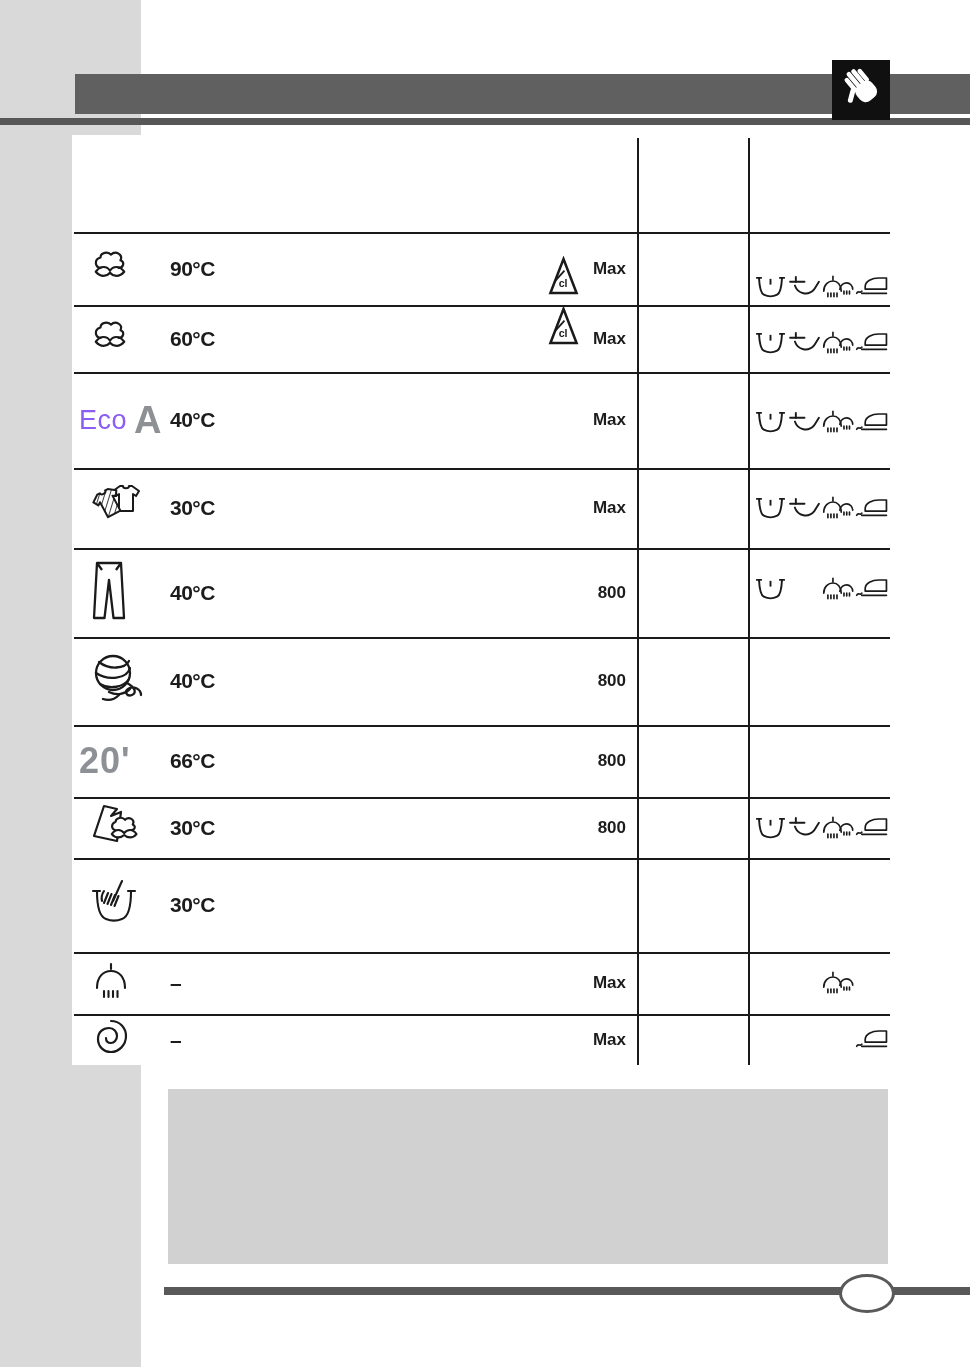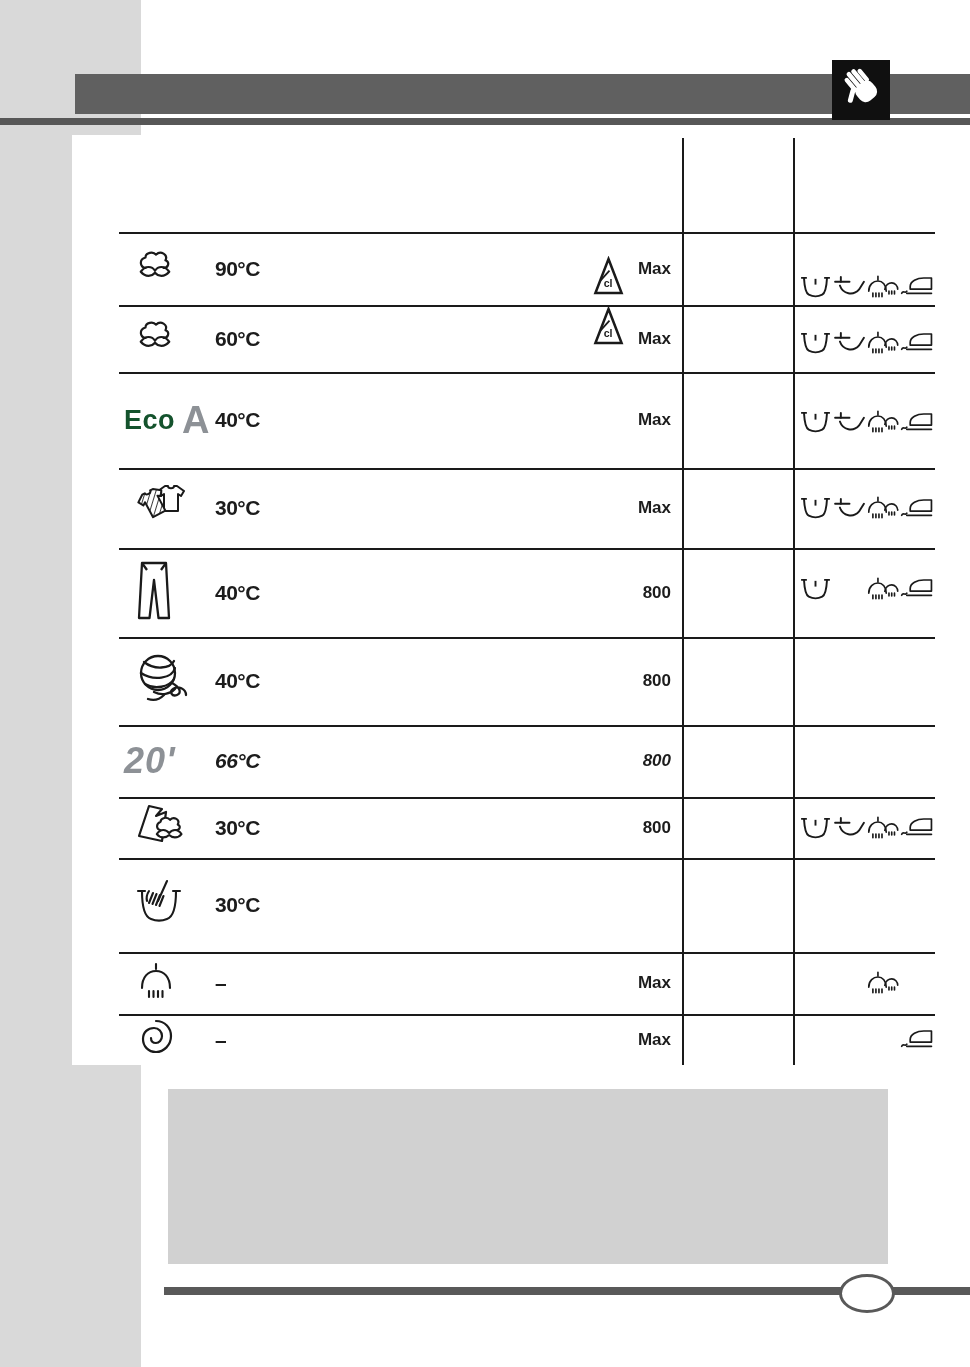"90°C" .program-table { margin-left: 45px -> none }
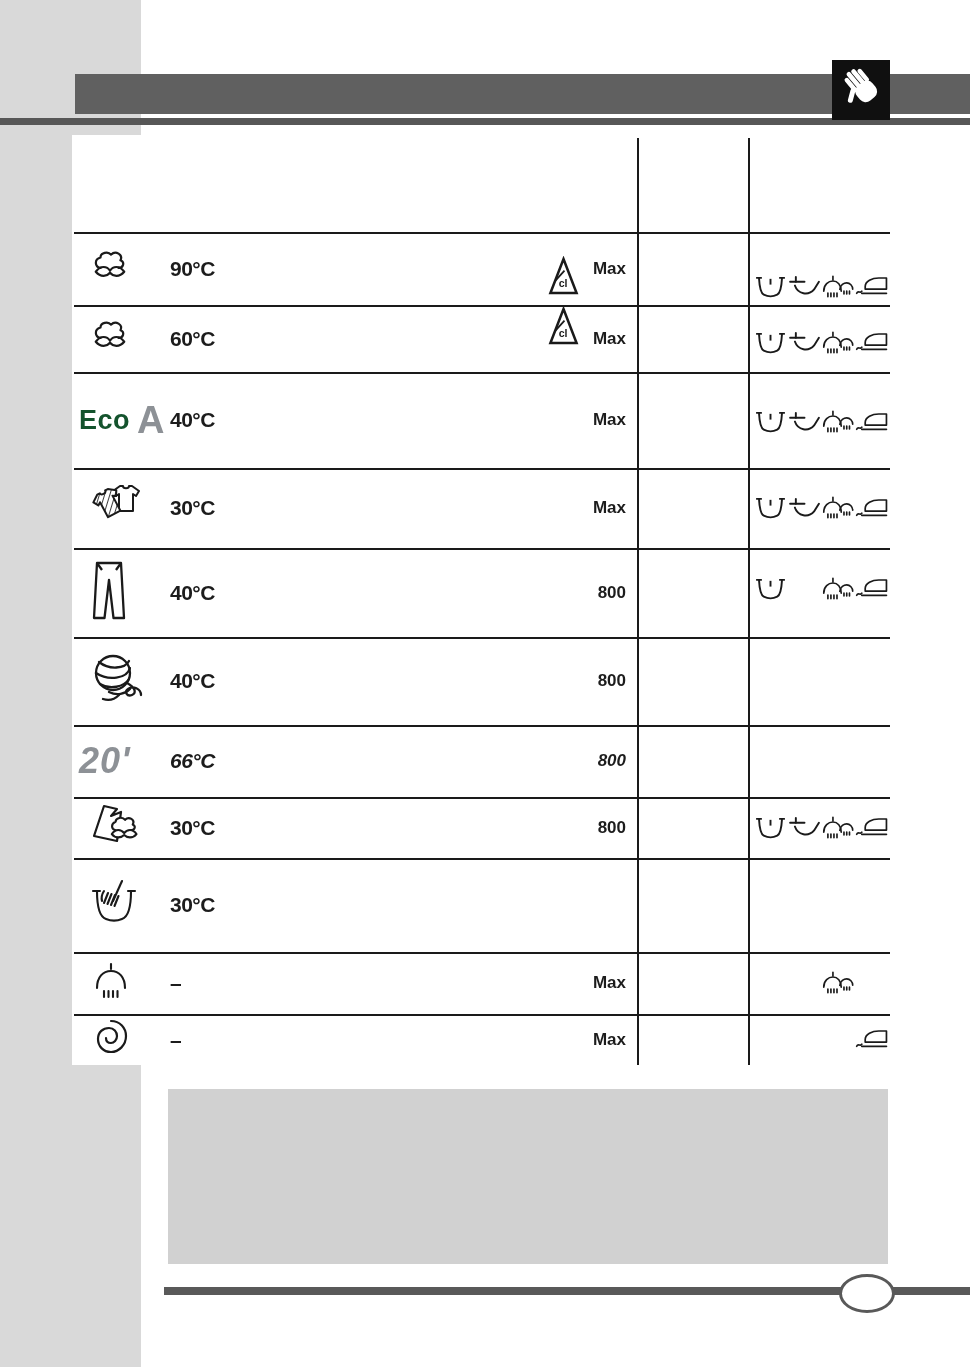"Eco" .eco-text { color: #14532d -> #8b5cf6; font-weight: bold -> normal }
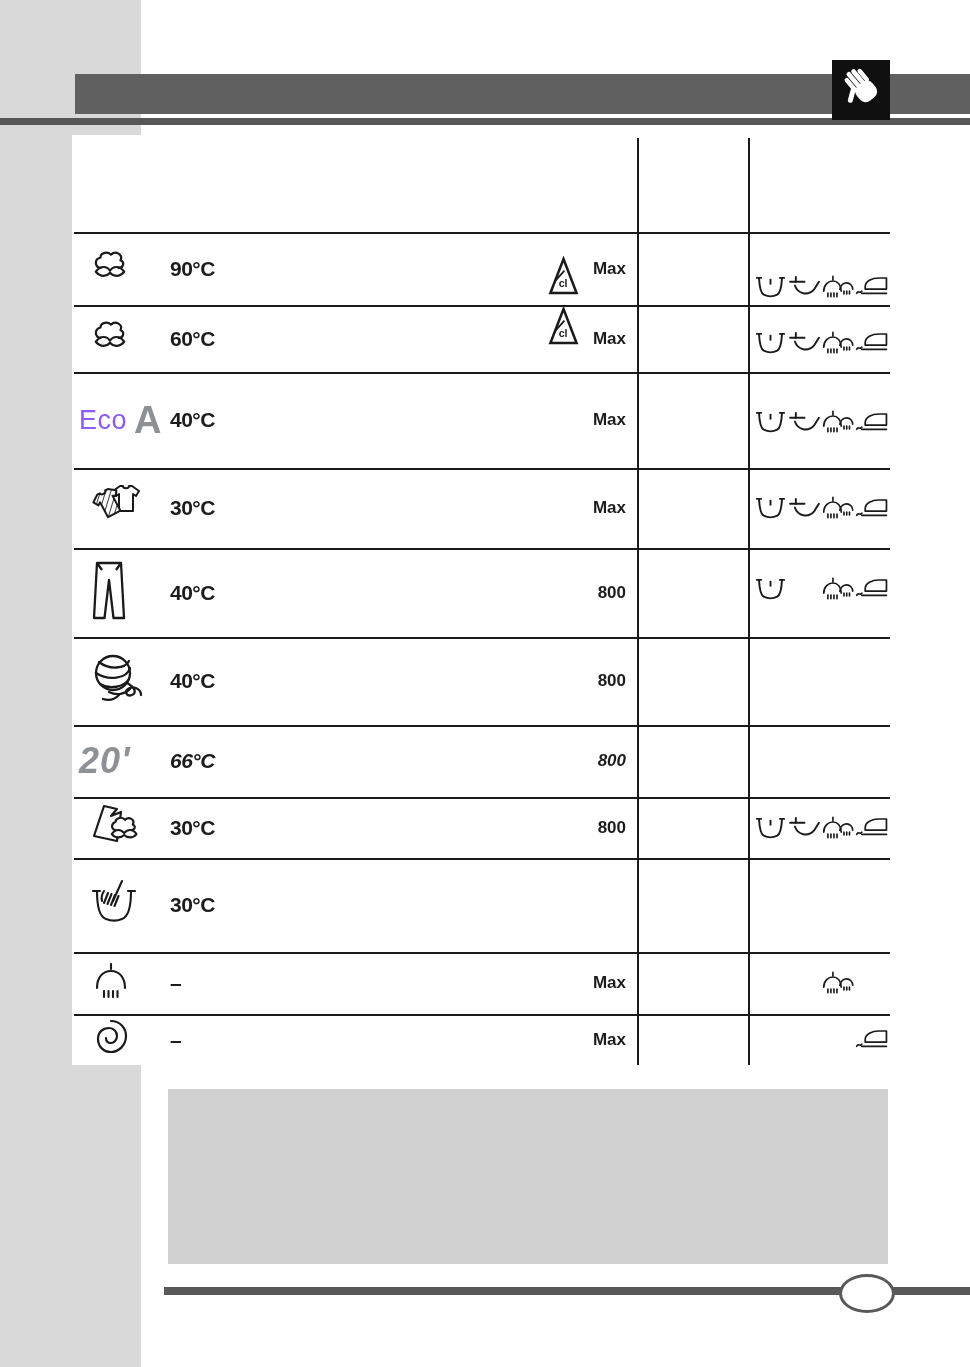"20'" div.prow { font-style: italic -> none }
